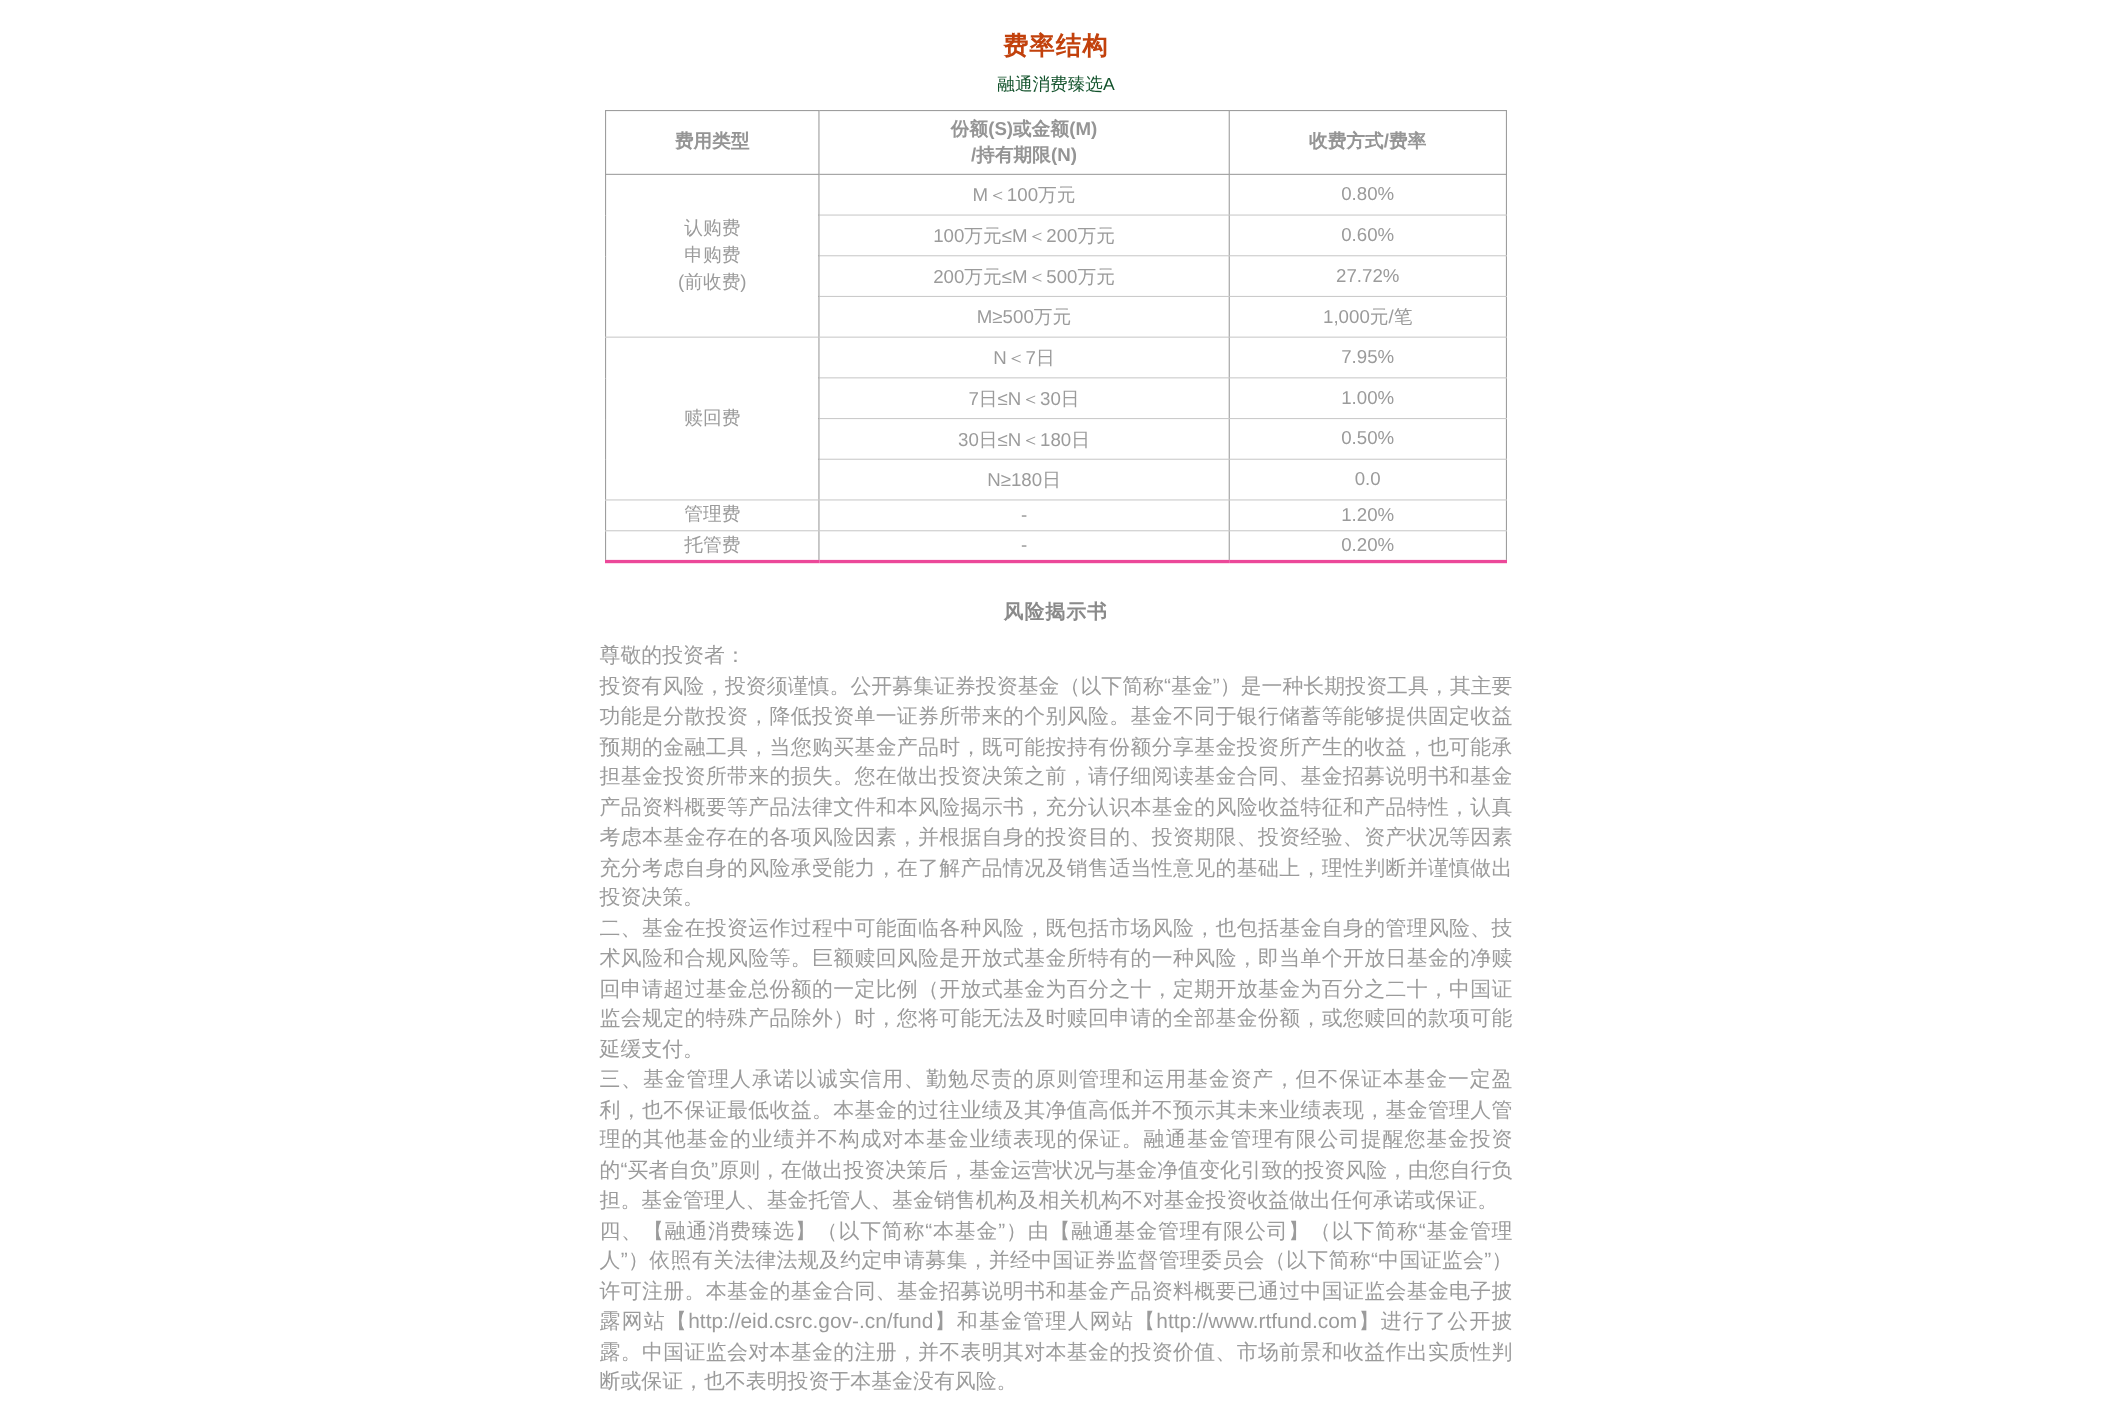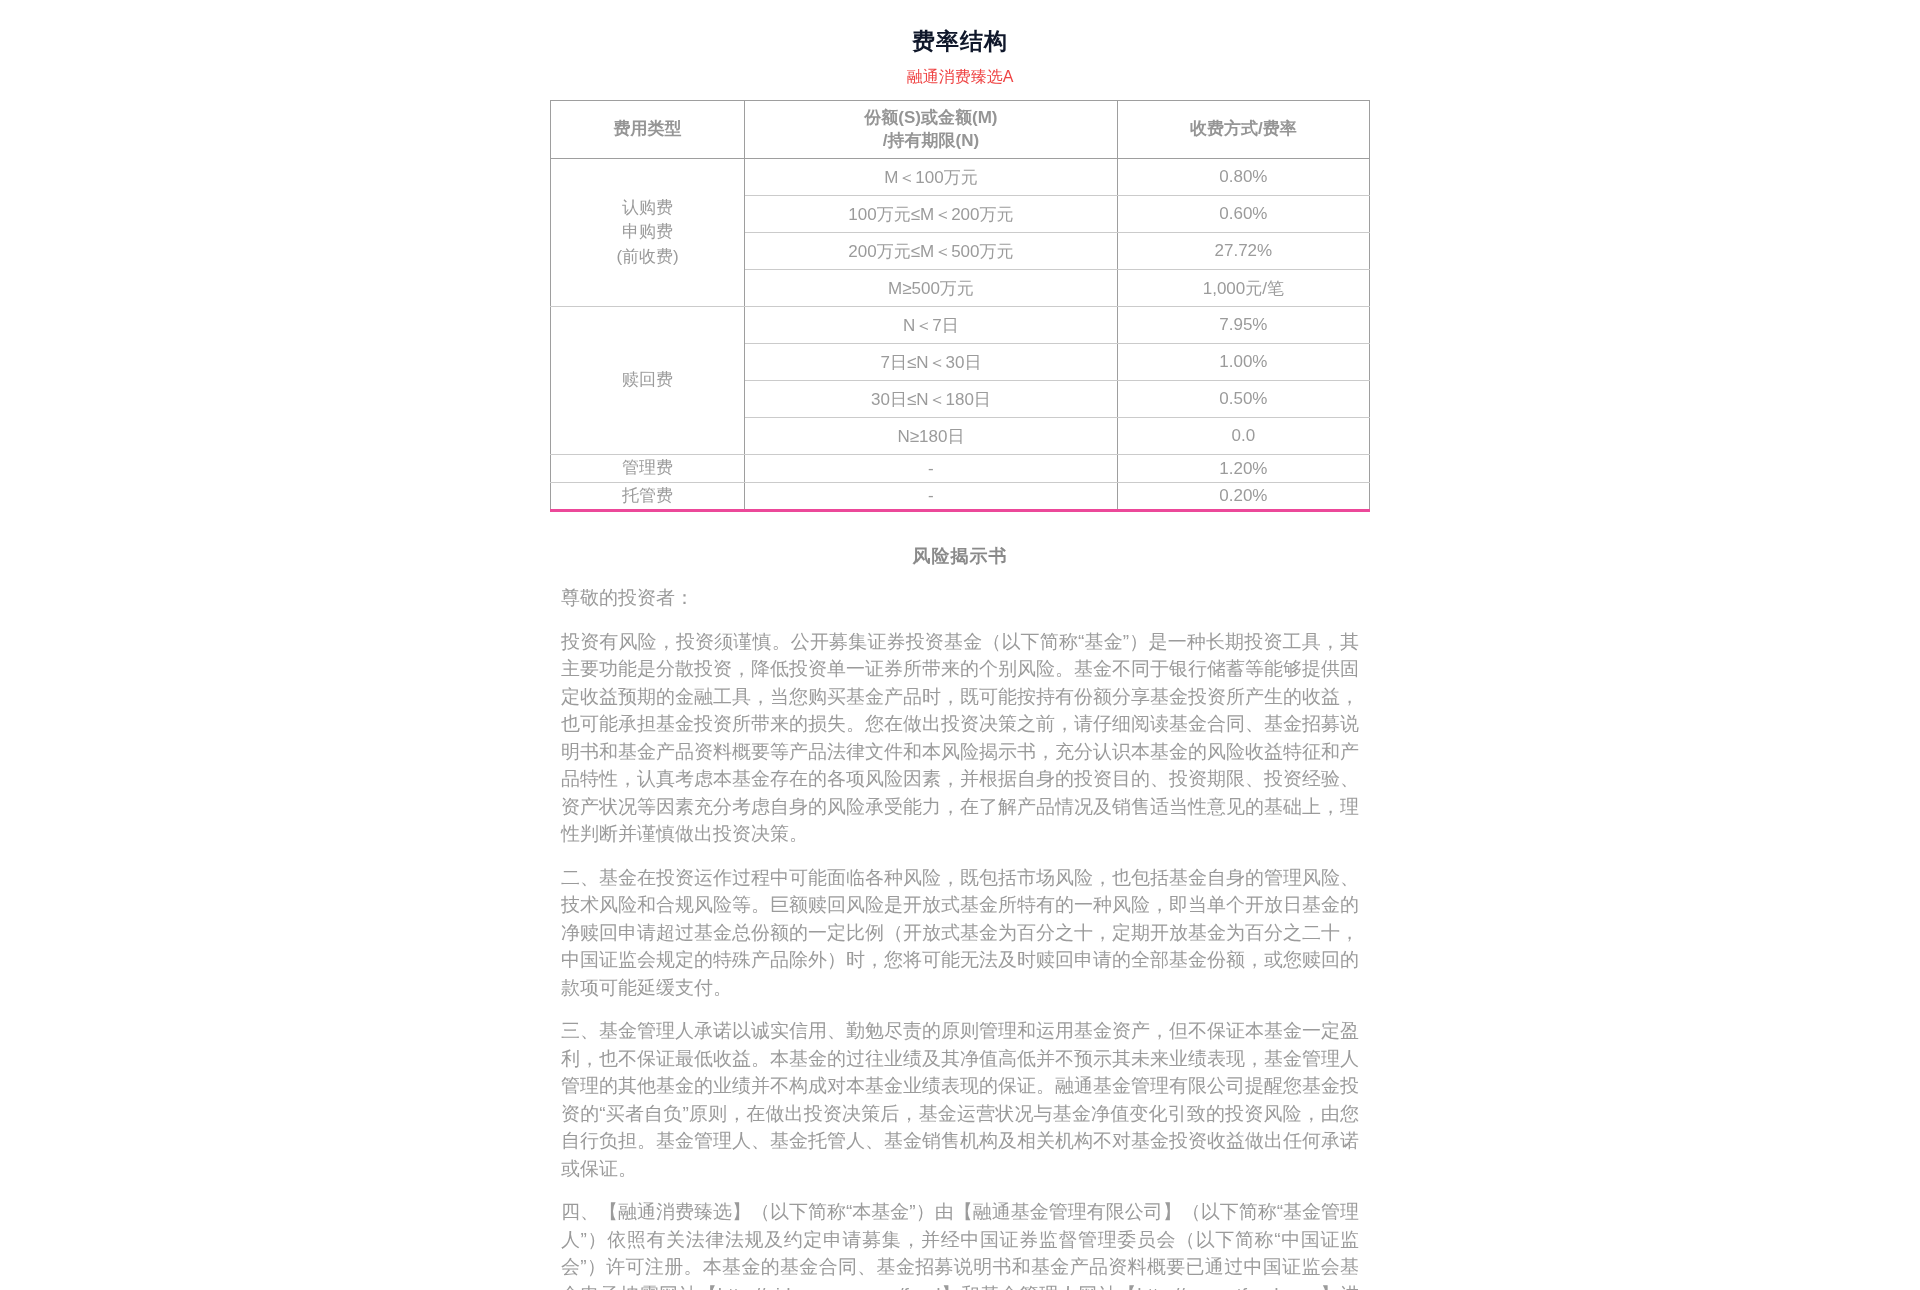"费率结构" .doc-title { color: #0f172a -> #c2410c }
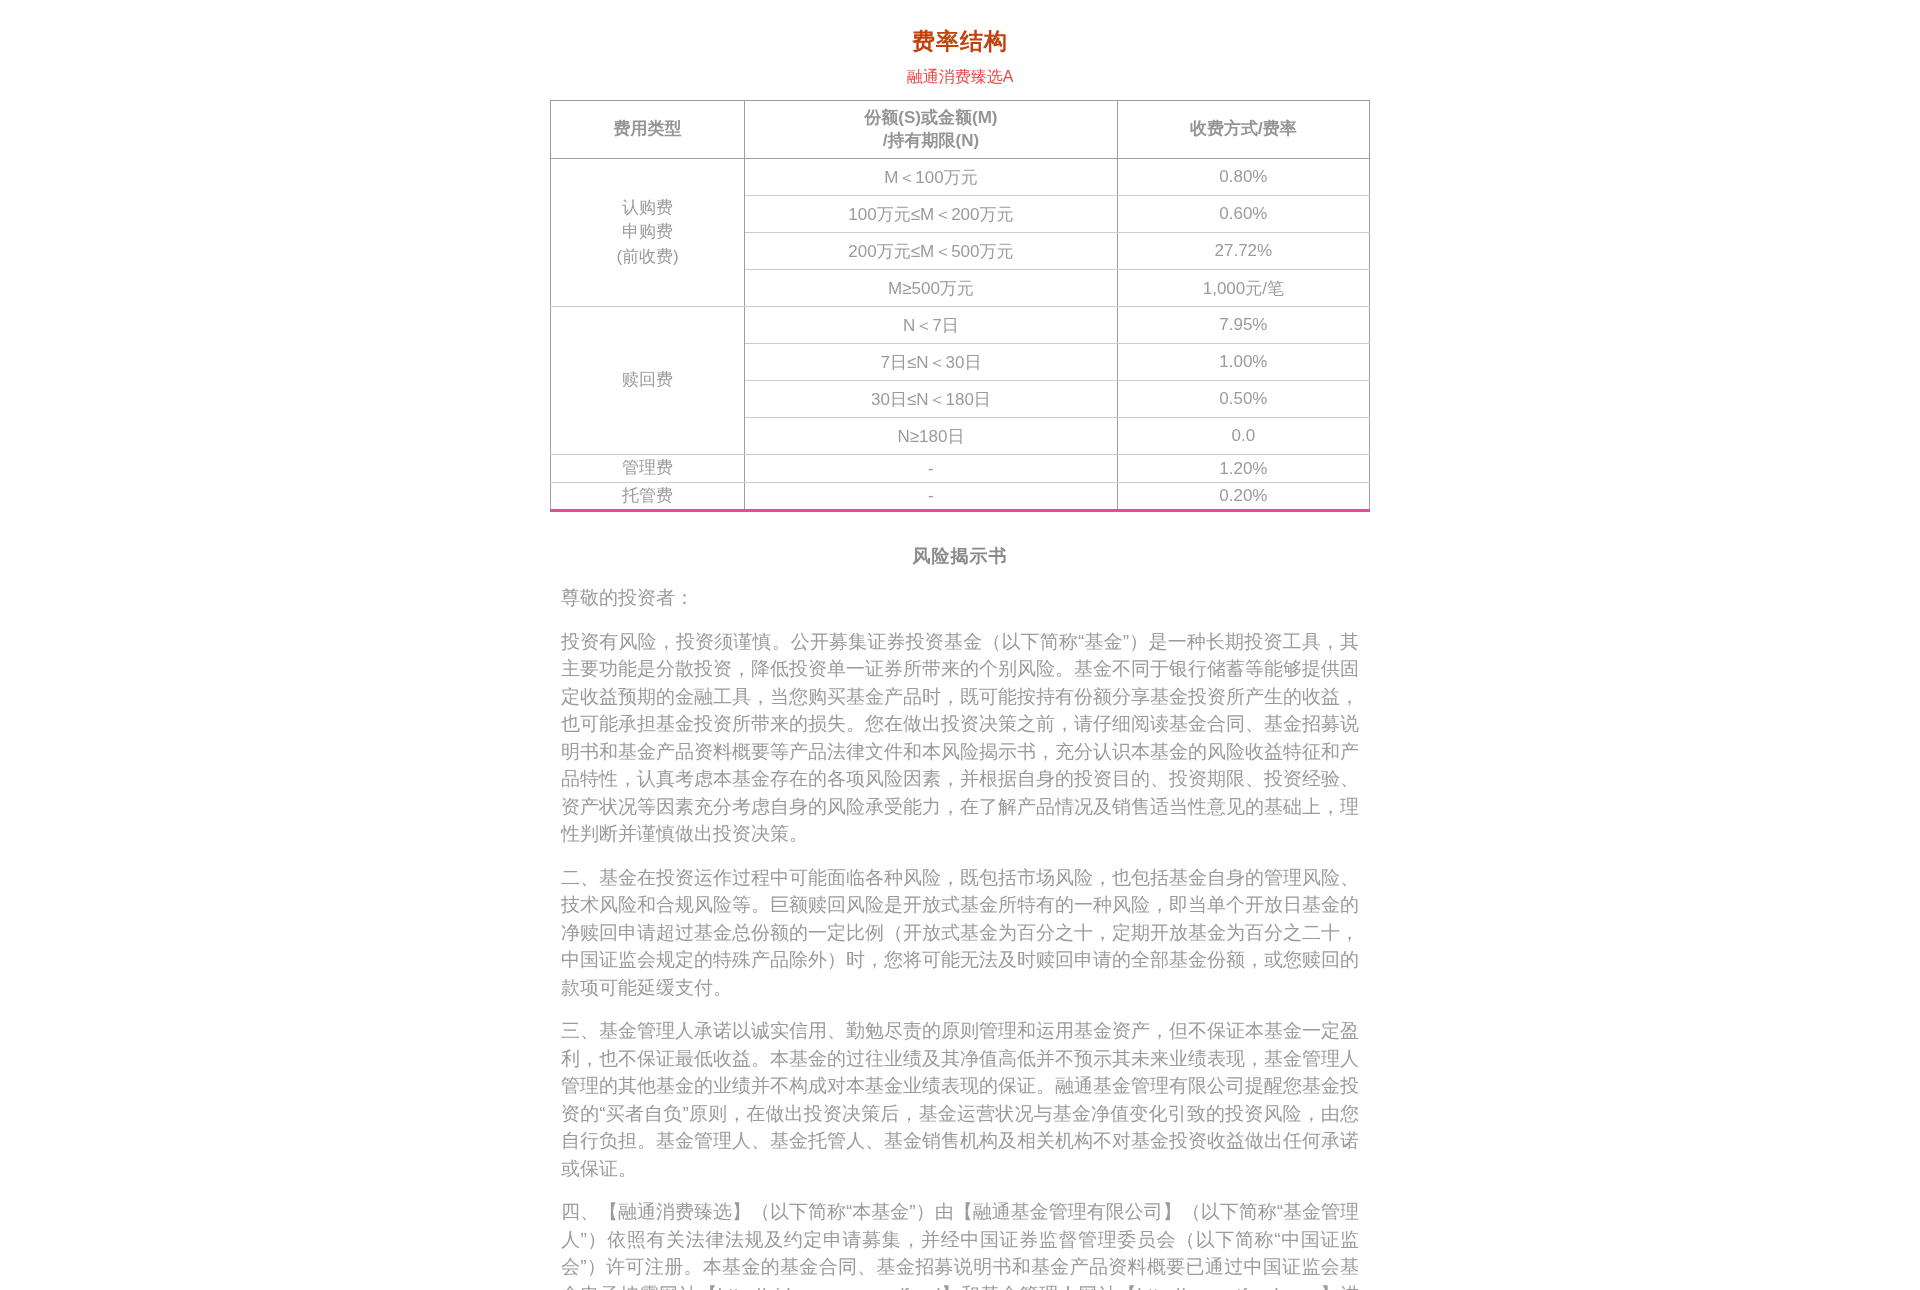"融通消费臻选A" .doc-subtitle { color: #ef4444 -> #14532d }
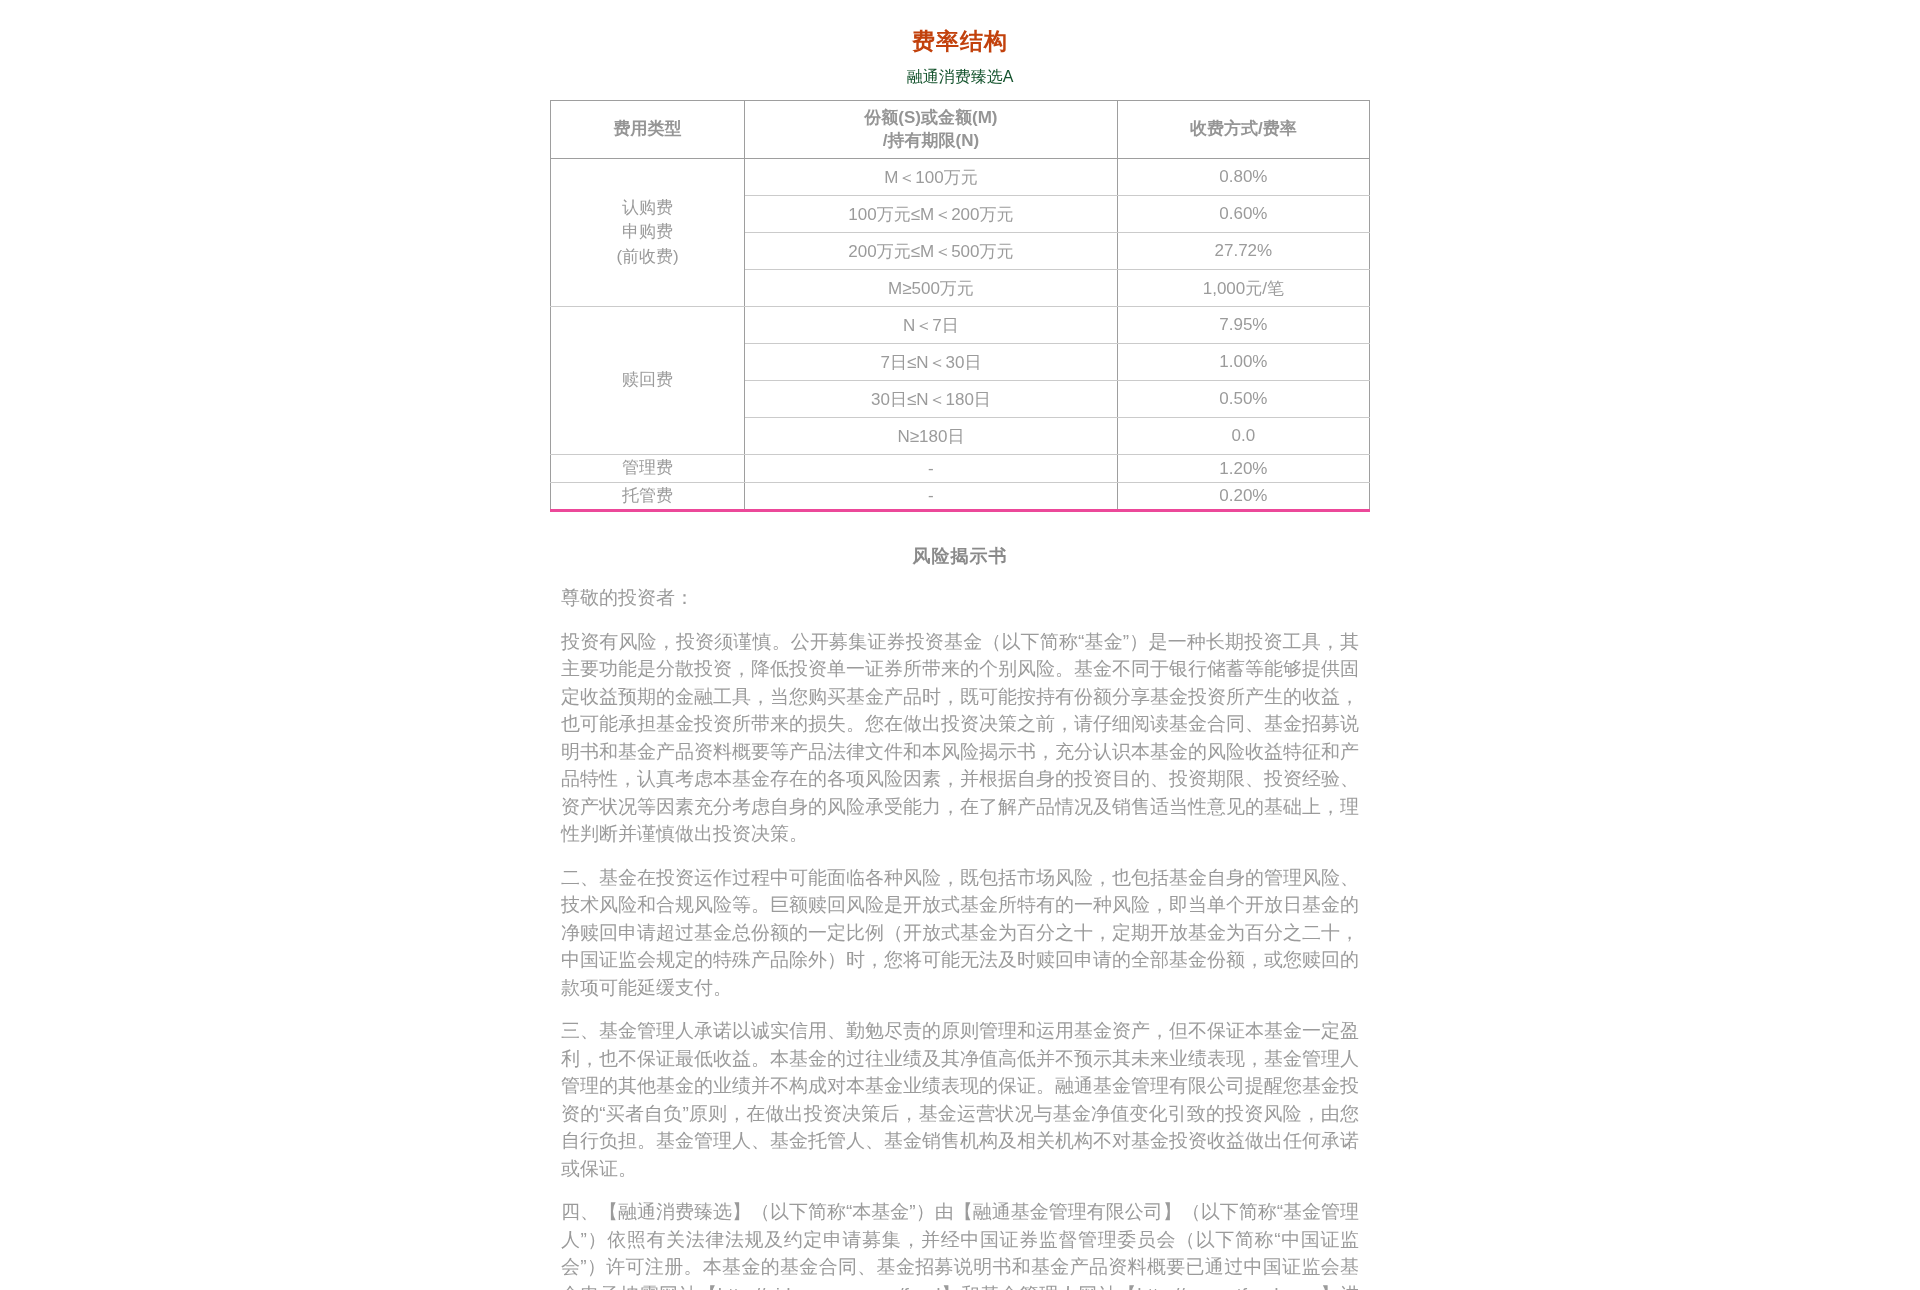"尊敬的投资者：" .risk-body p { margin: 16px -> 0 }
